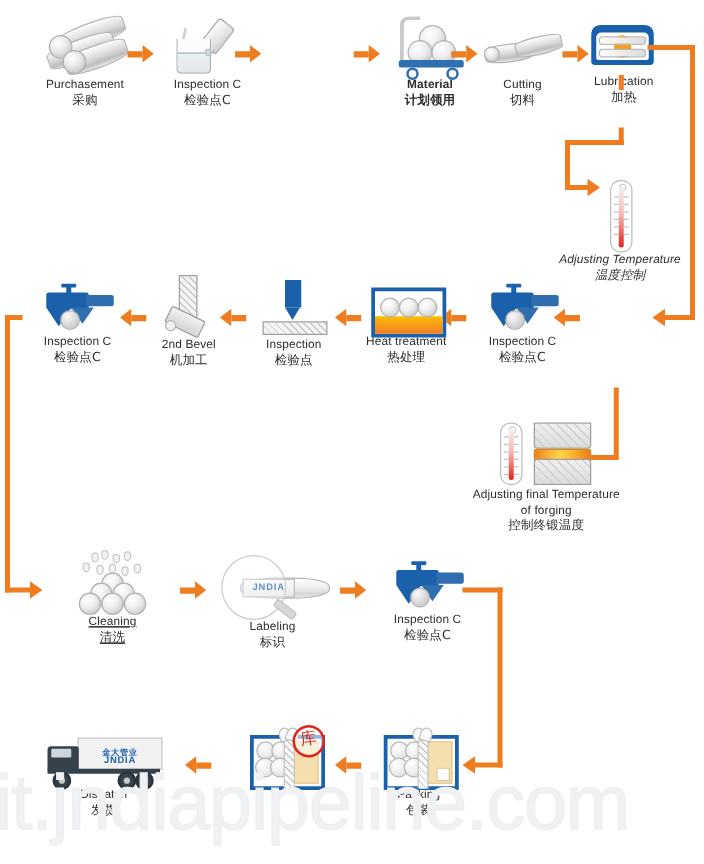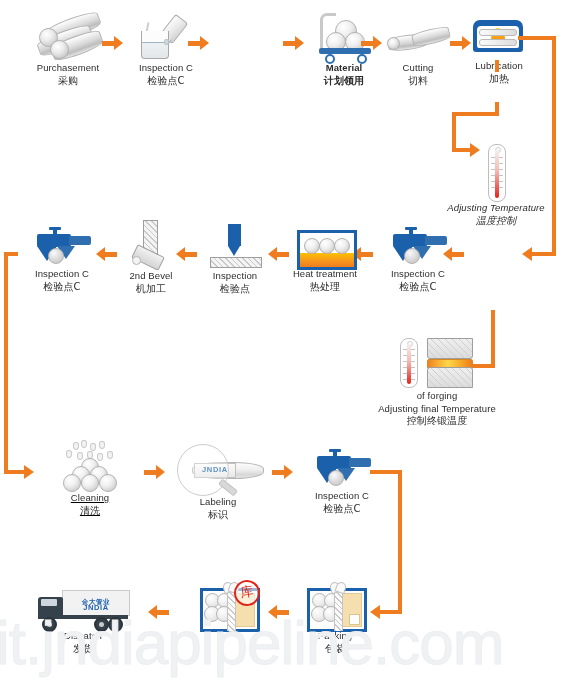"of forging" div { order: before "Adjusting final Temperature" -> after "Adjusting final Temperature" }
